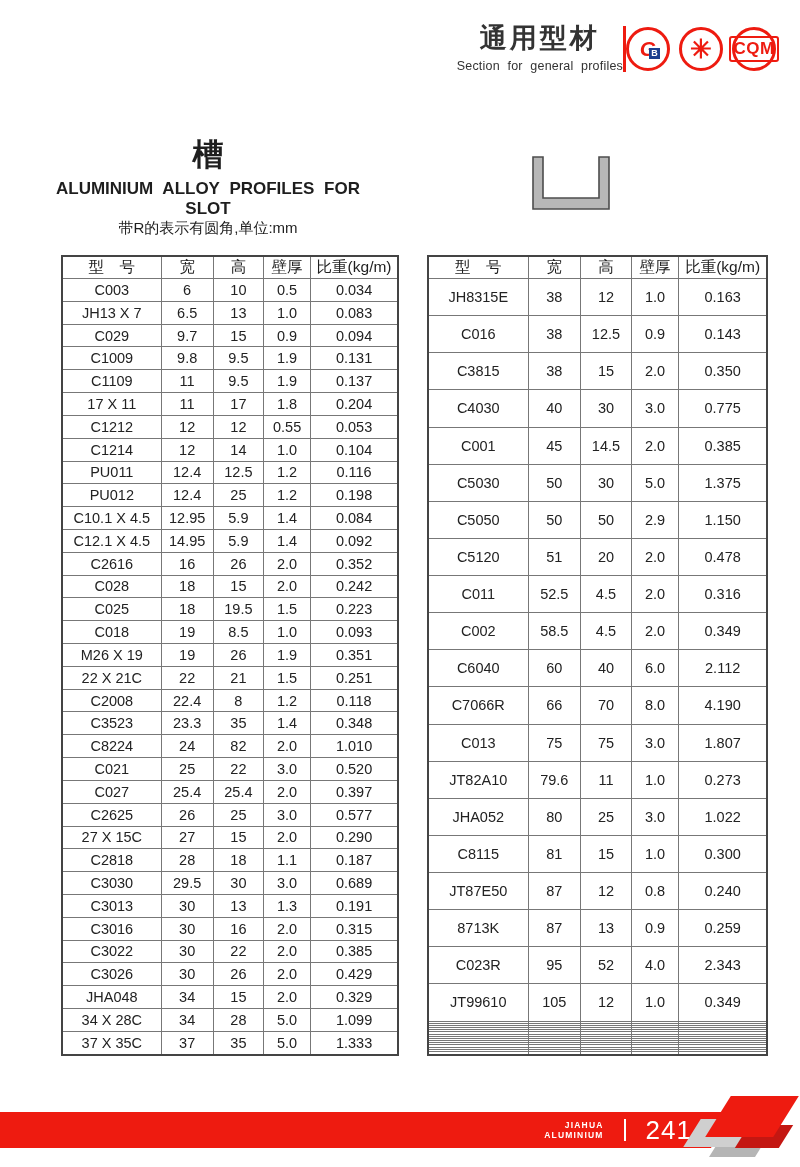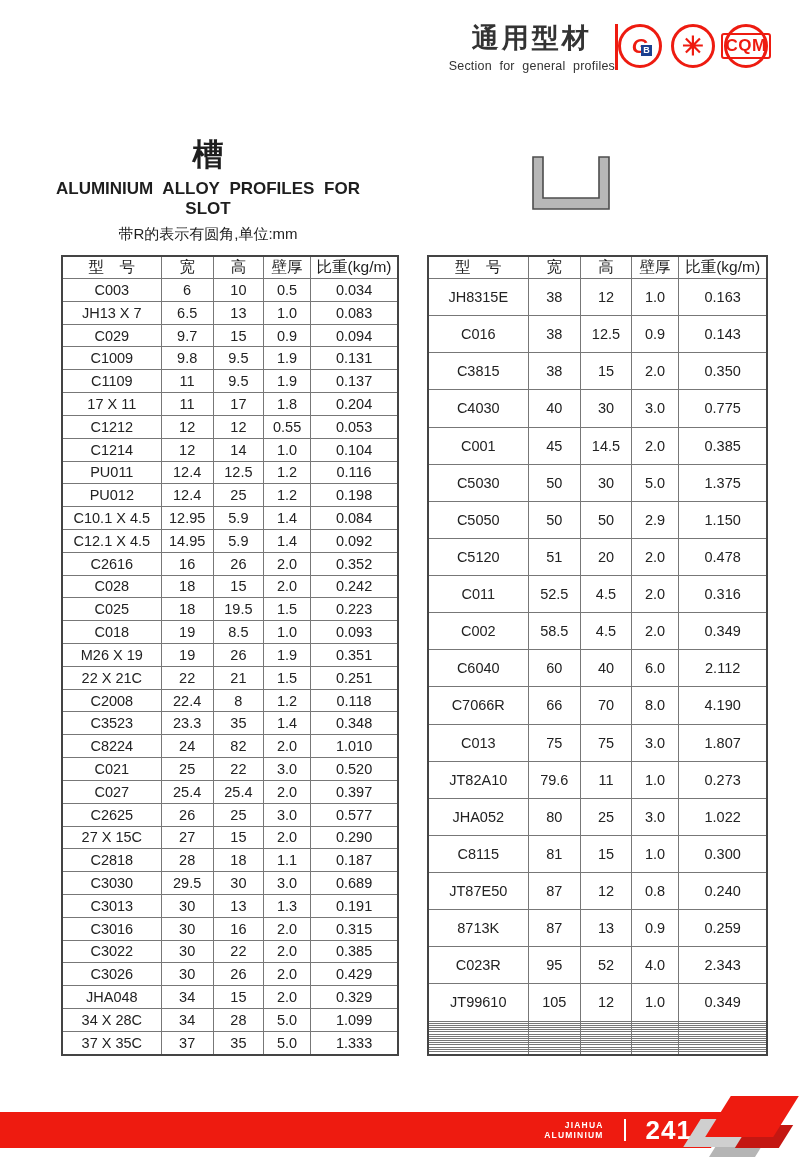"通用型材" .header { align-items: flex-start -> center; right: 32px -> 24px }
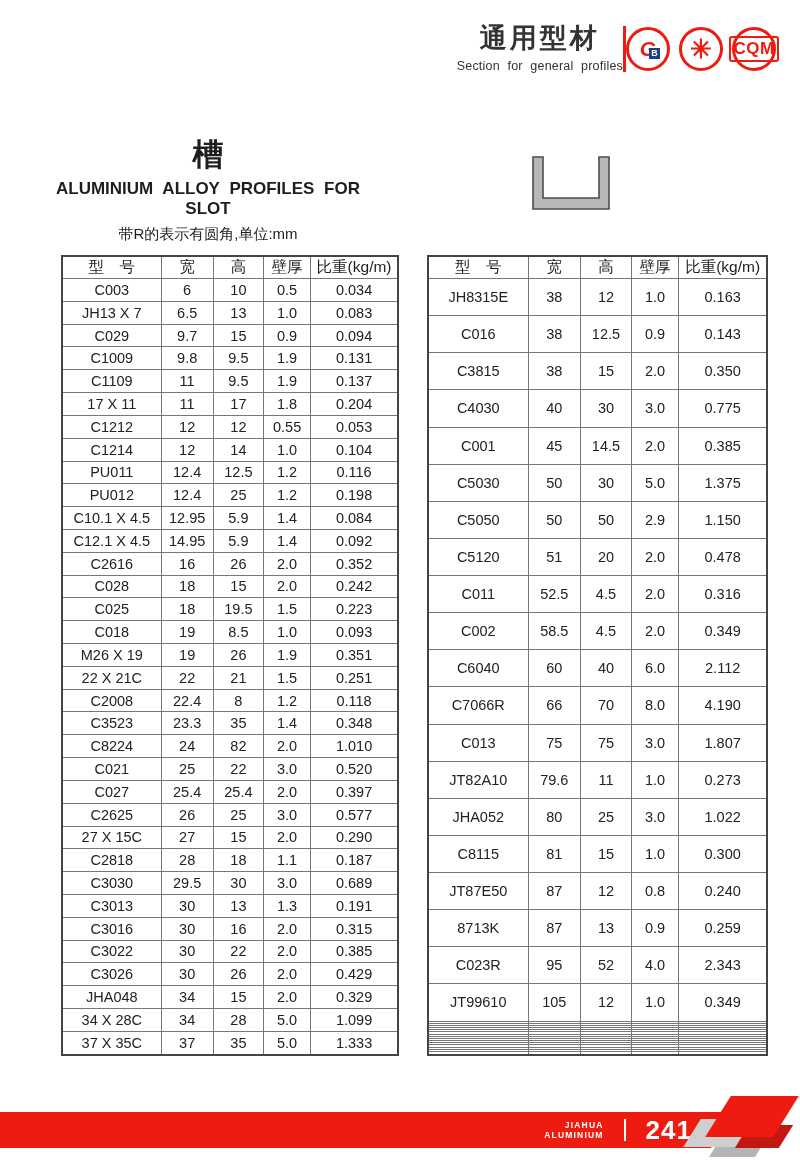"带R的表示有圆角,单位:mm" .intro-note { margin-top: 6px -> none }
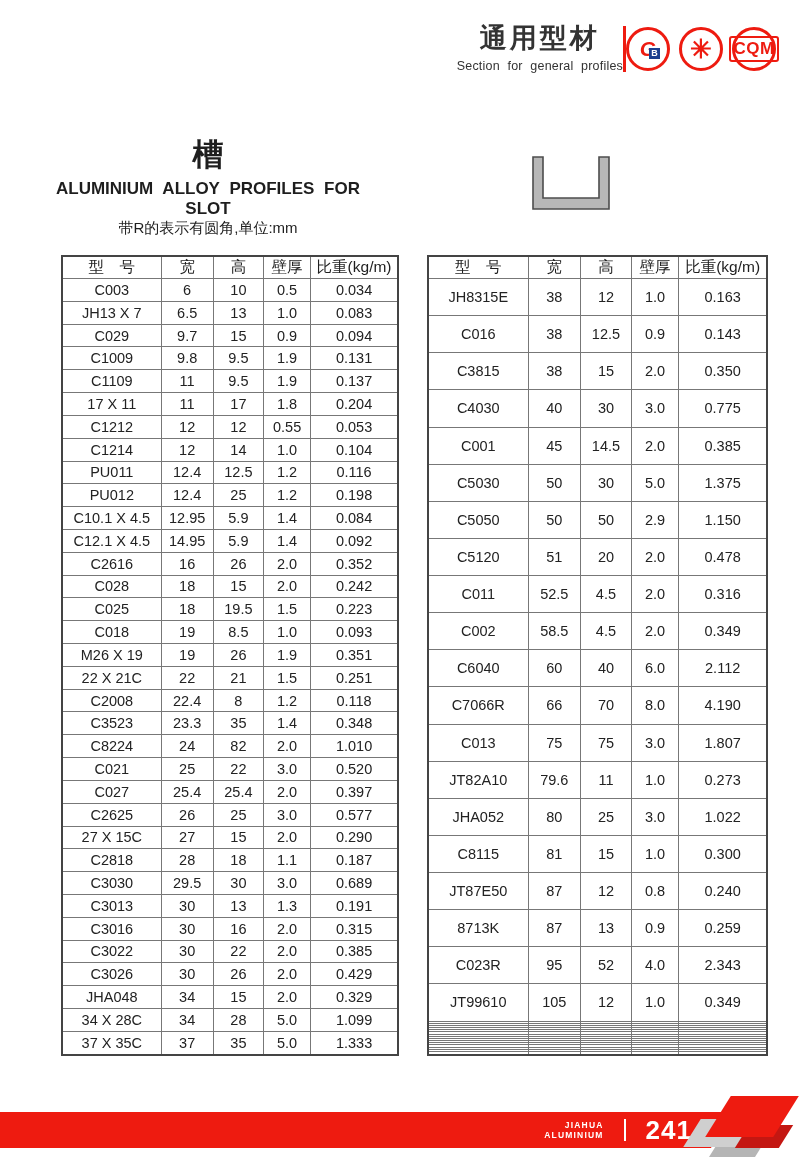"241" .page-num { font-weight: bold -> normal }
